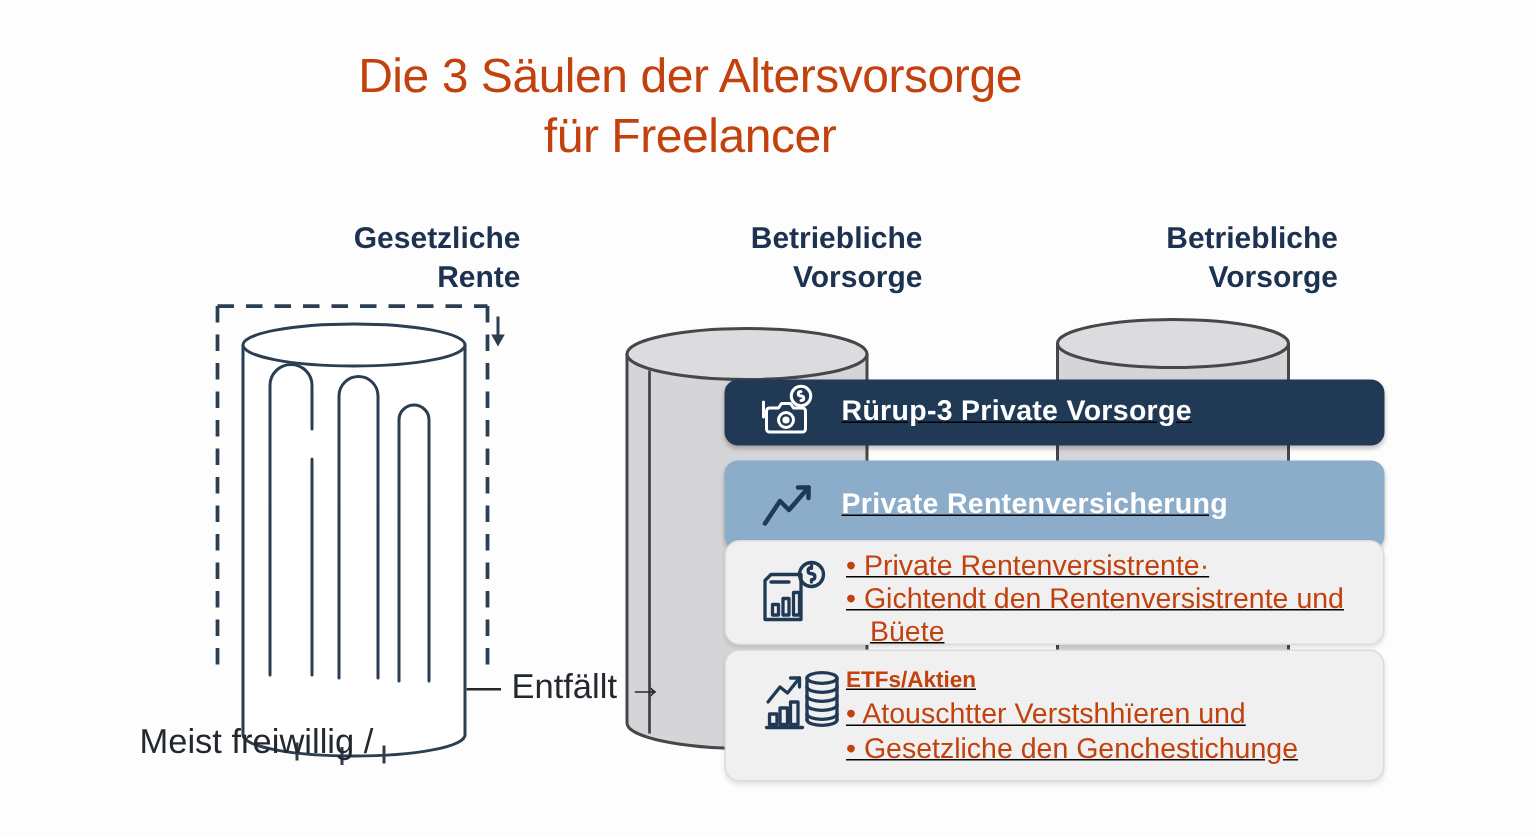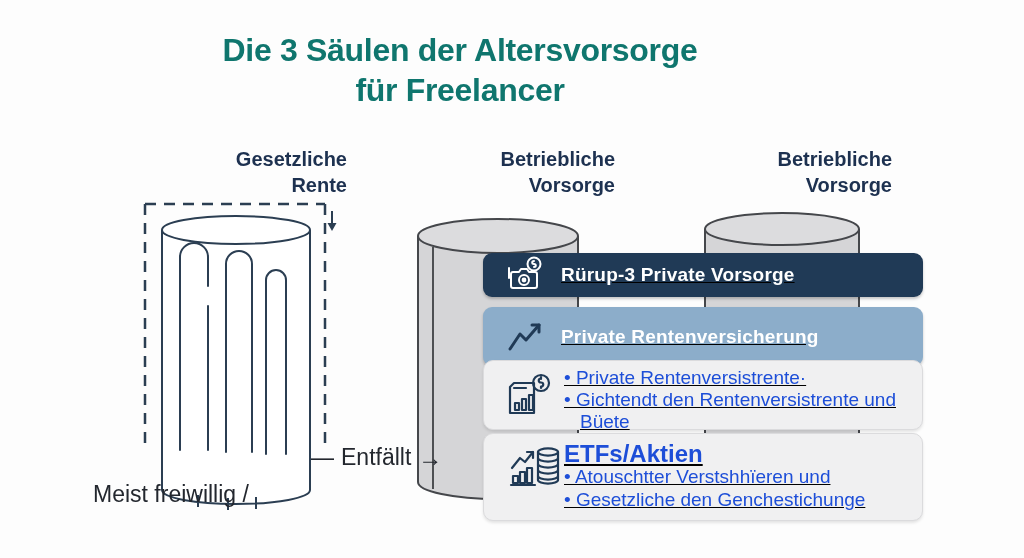"Die 3 Säulen der Altersvorsorge" .title { color: #0f766e -> #c2410c; font-weight: bold -> normal }
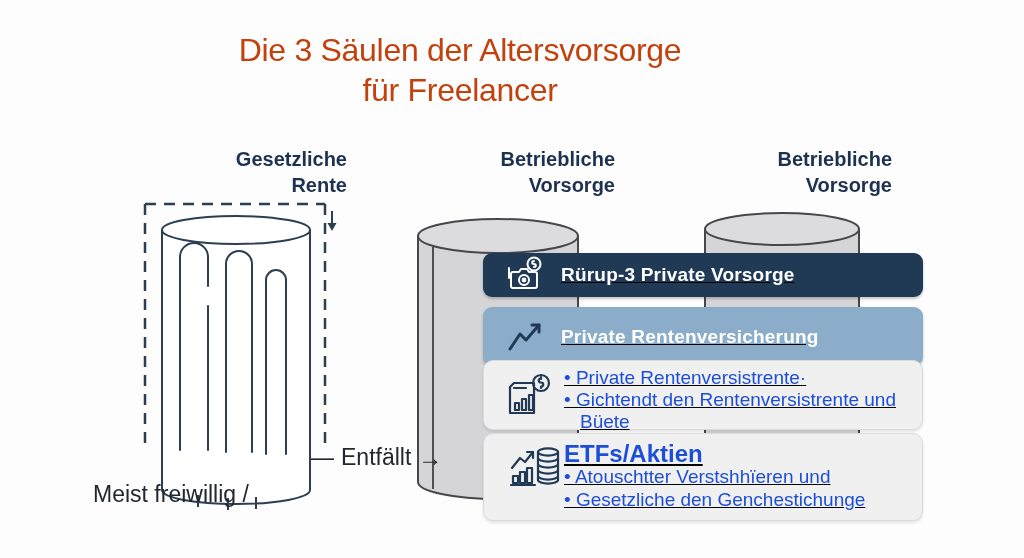"• Private Rentenversistrente·" .card-content { color: #1d4ed8 -> #c2410c }
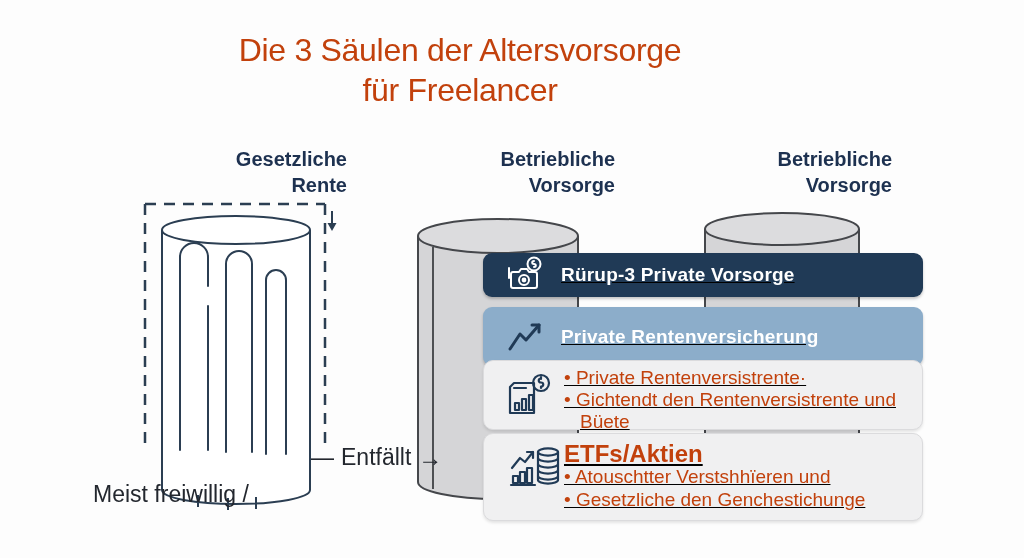"ETFs/Aktien" .card-etf .card-title { font-size: 24px -> 15px }
